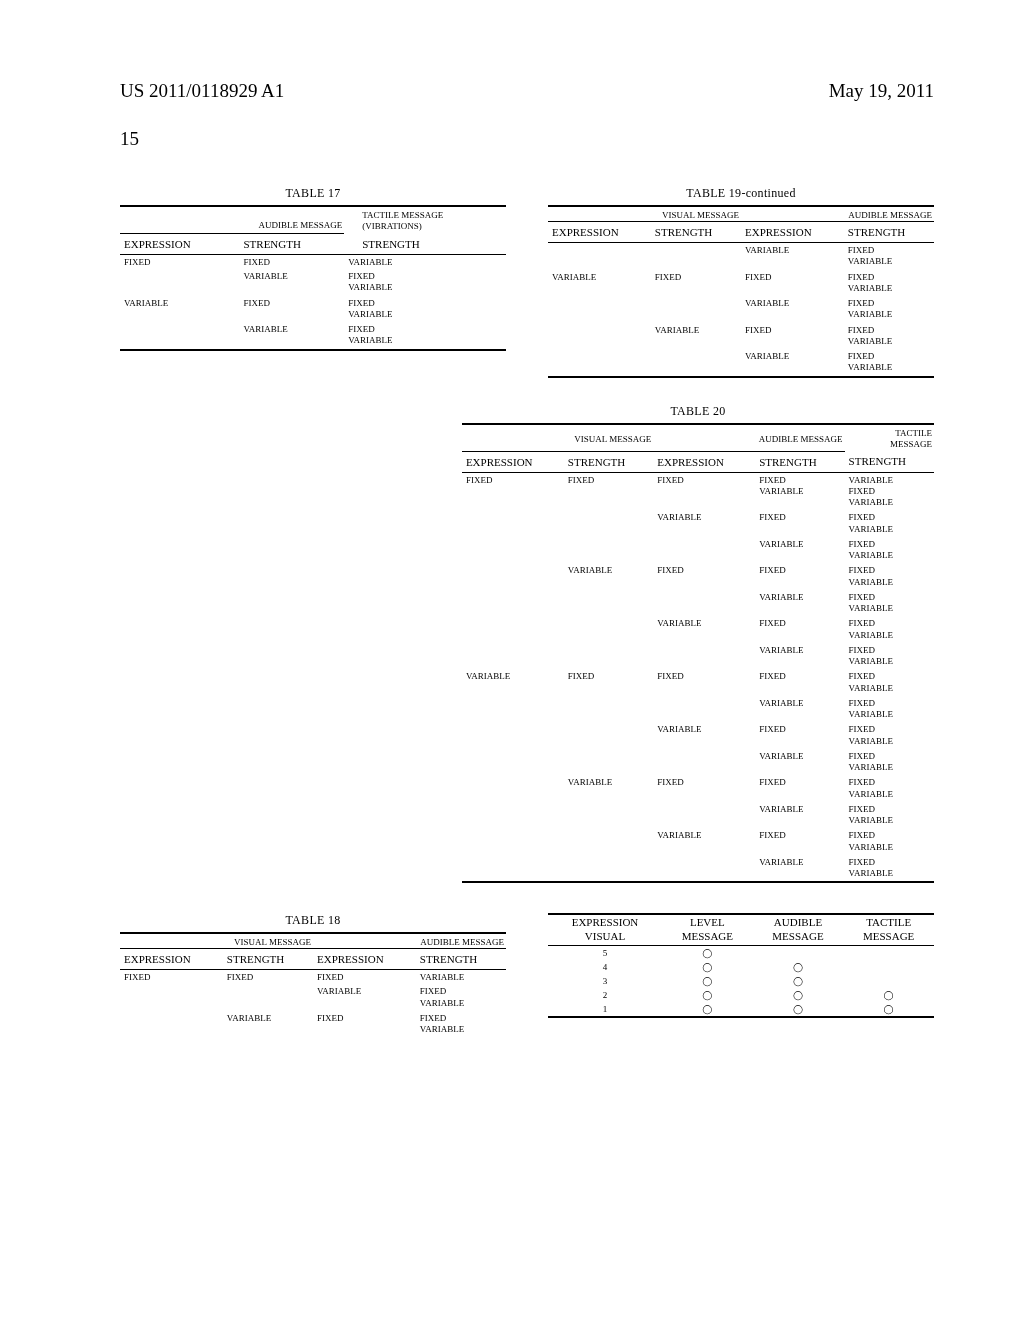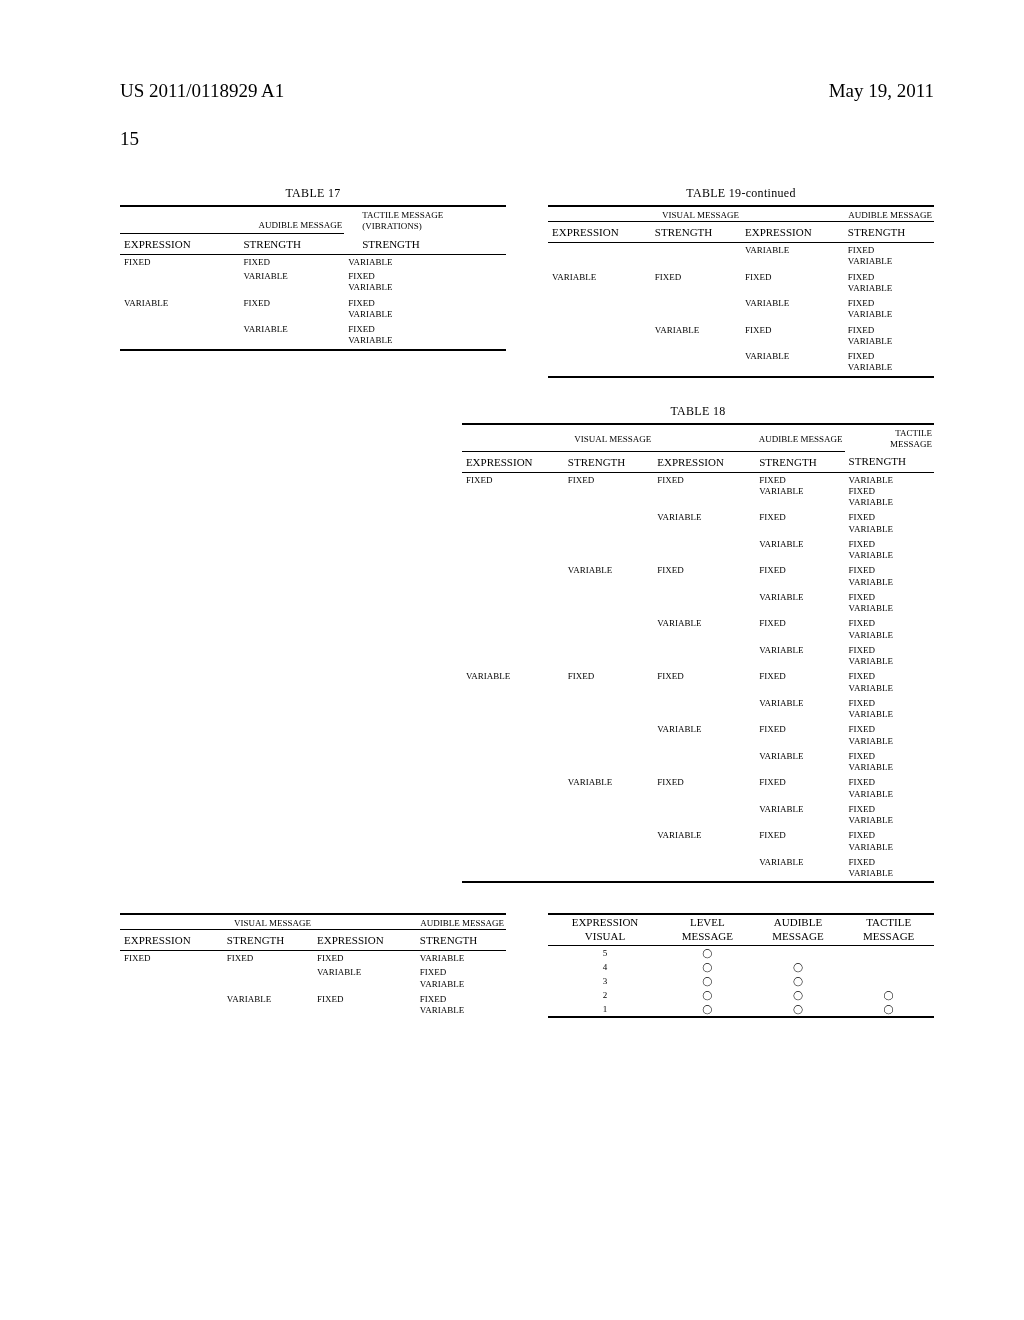"TABLE 18" div.tbl-title { text: 18 -> 20 }
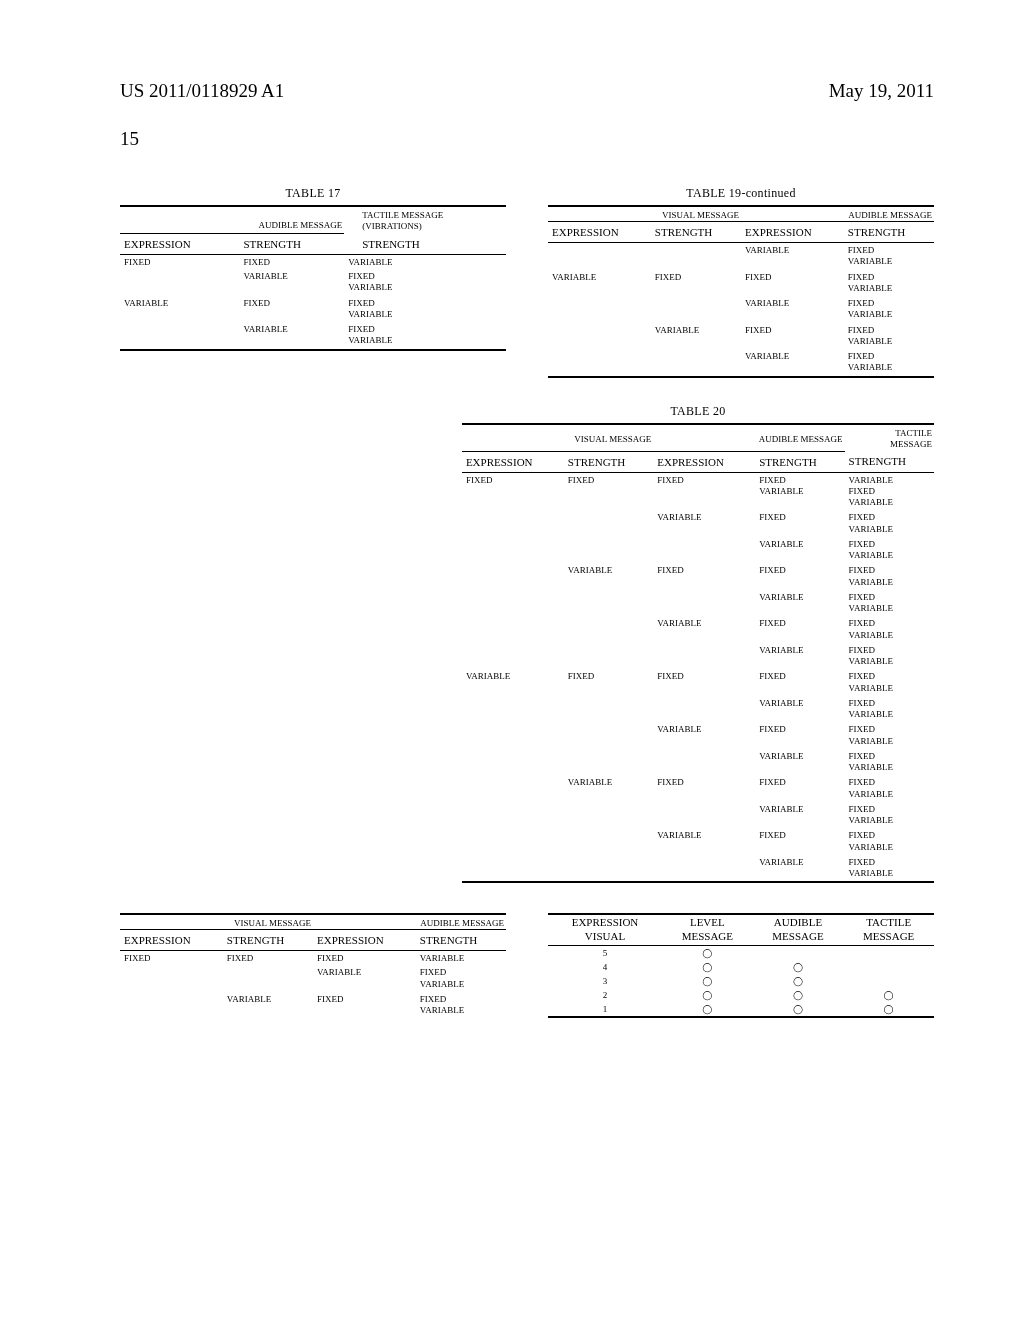"TABLE 18" div.tbl-title { html: none -> <div>TABLE 18</div> }
